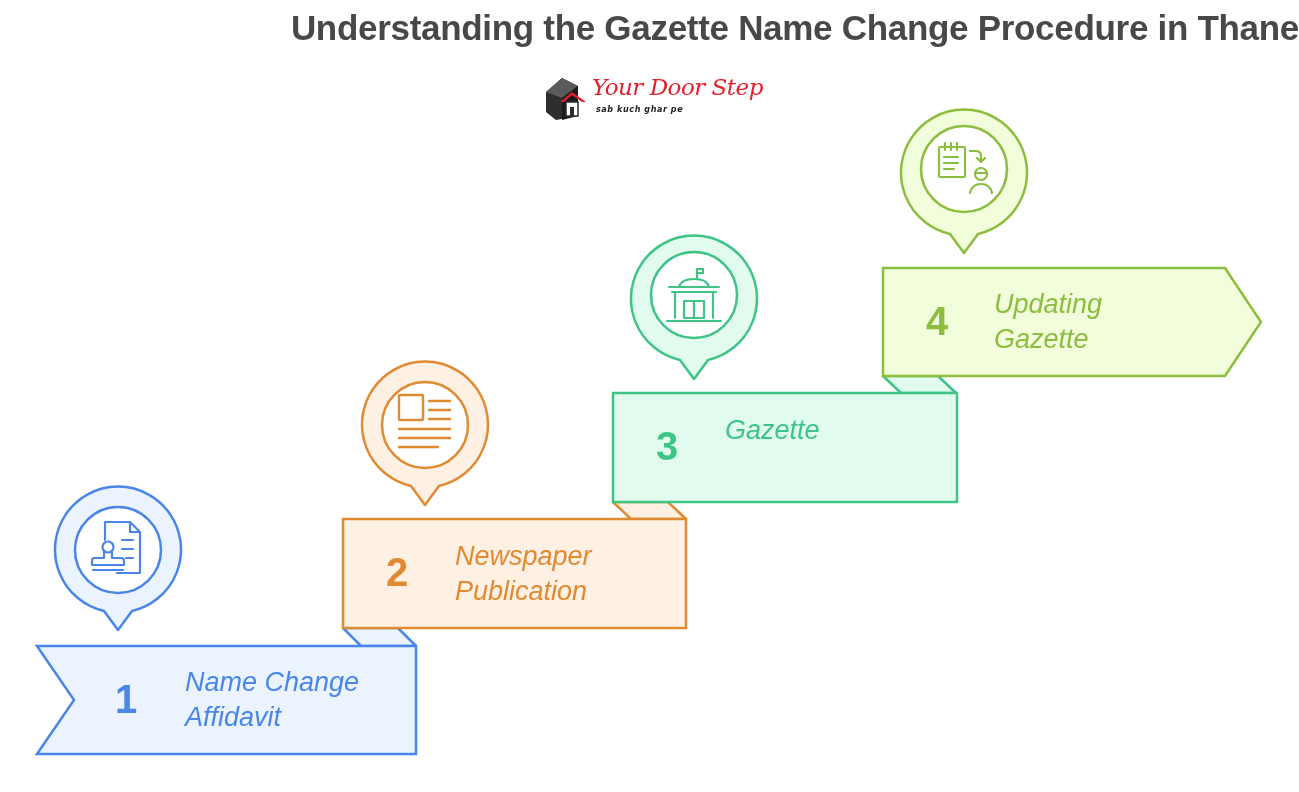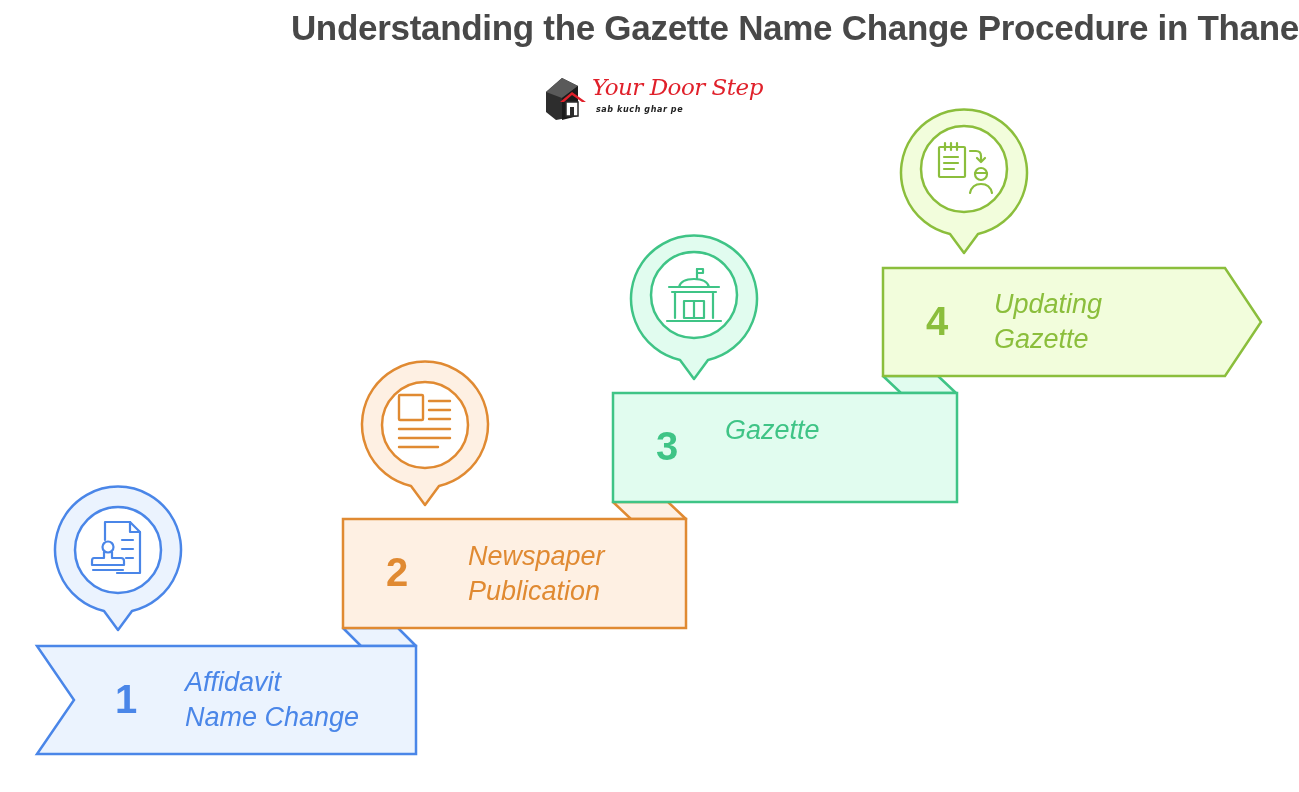"Newspaper" div.step-label { margin-left: 13px -> none }
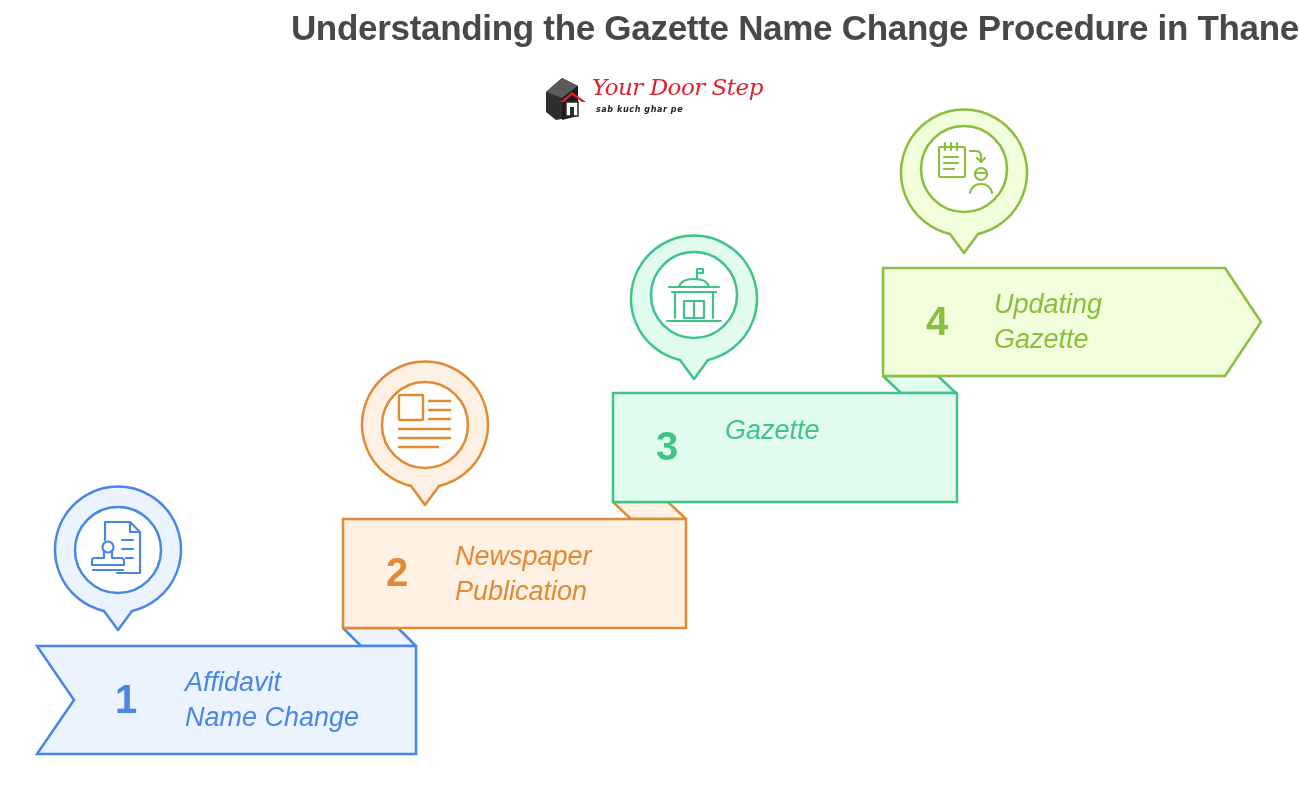"Affidavit" div { order: before "Name Change" -> after "Name Change" }
